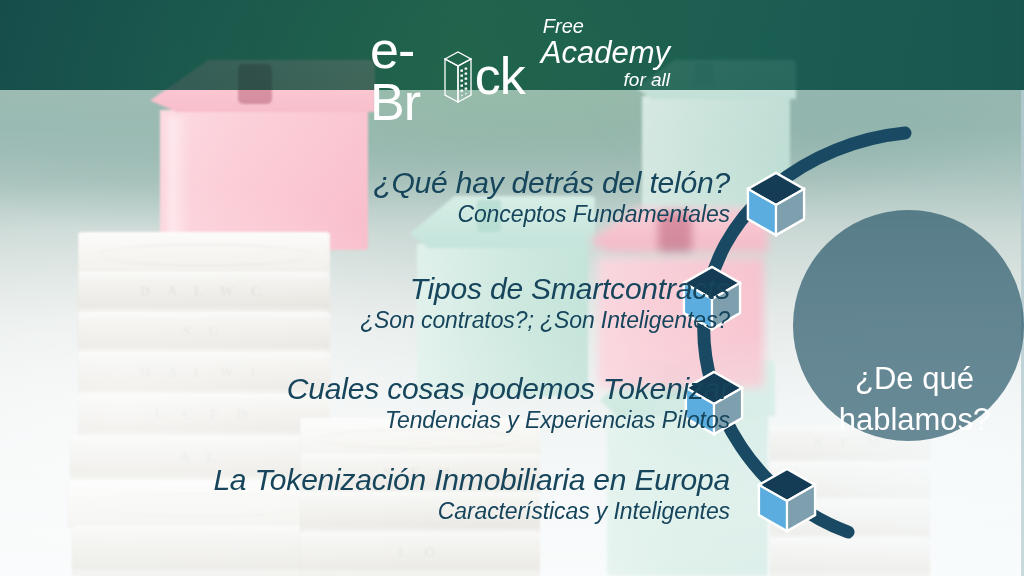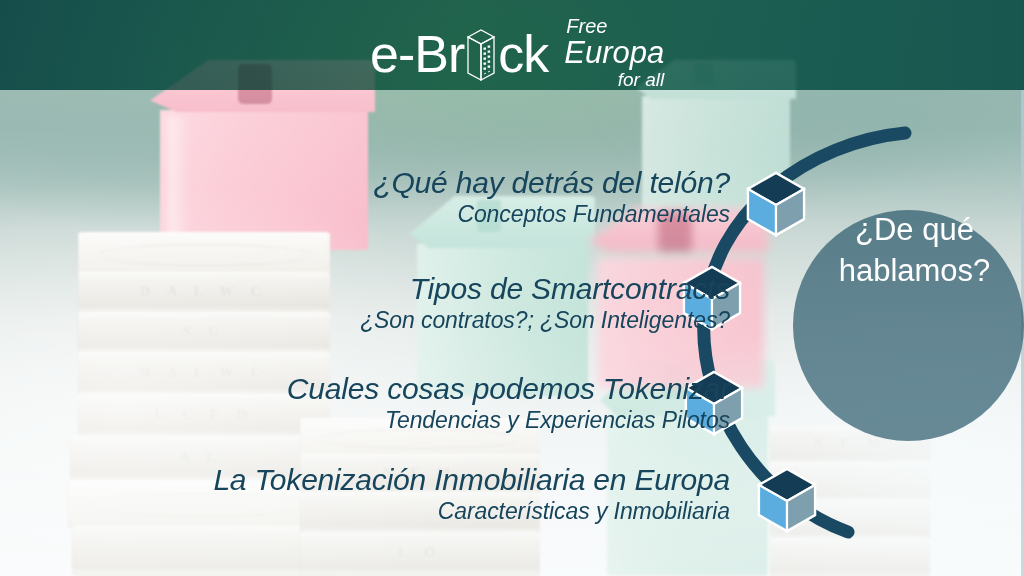"Europa" span.academy { text: Europa -> Academy }
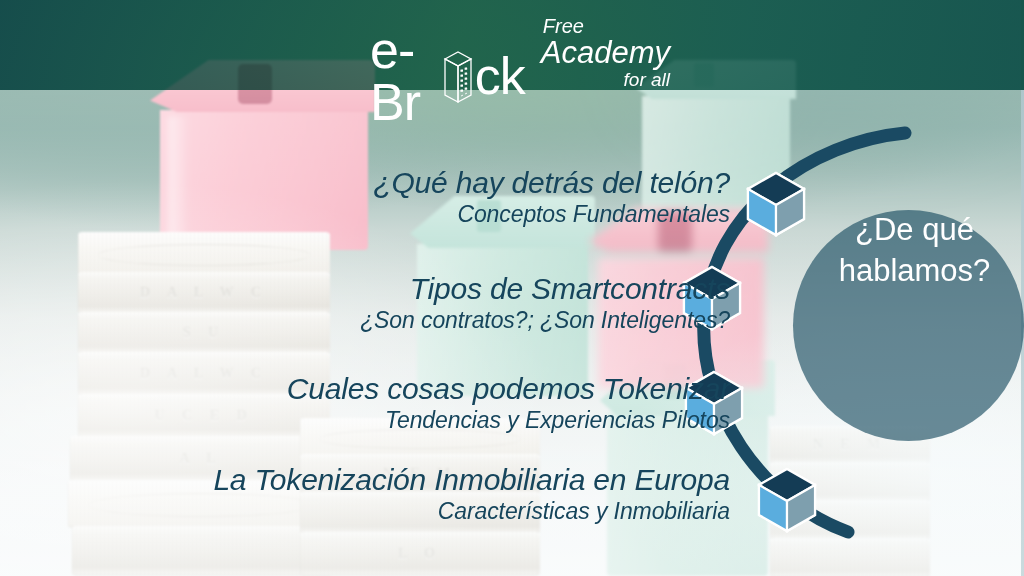"¿De qué" .circle-badge { align-items: flex-start -> flex-end }
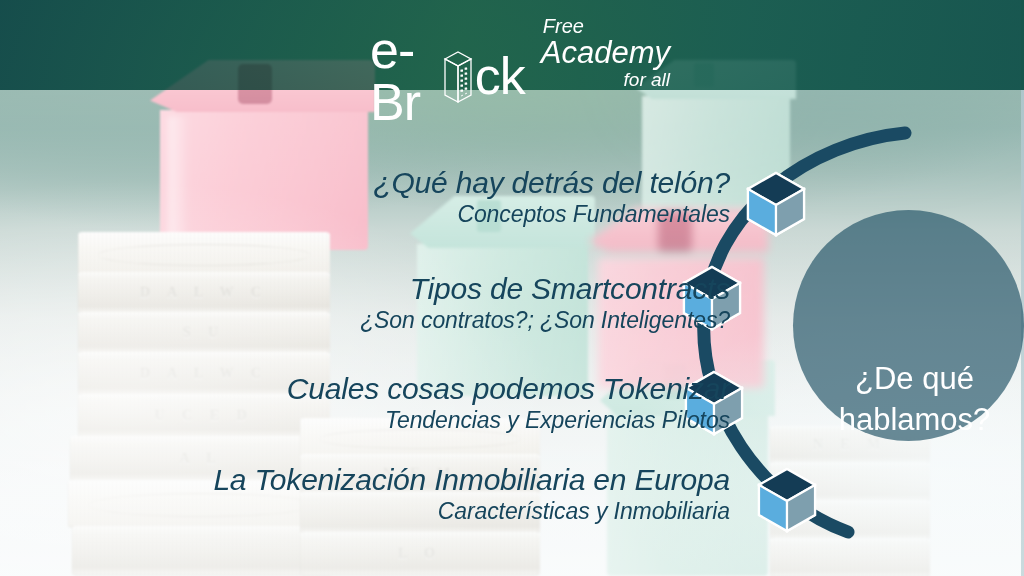"Características y Inmobiliaria" div.s { text: Inmobiliaria -> Inteligentes }
